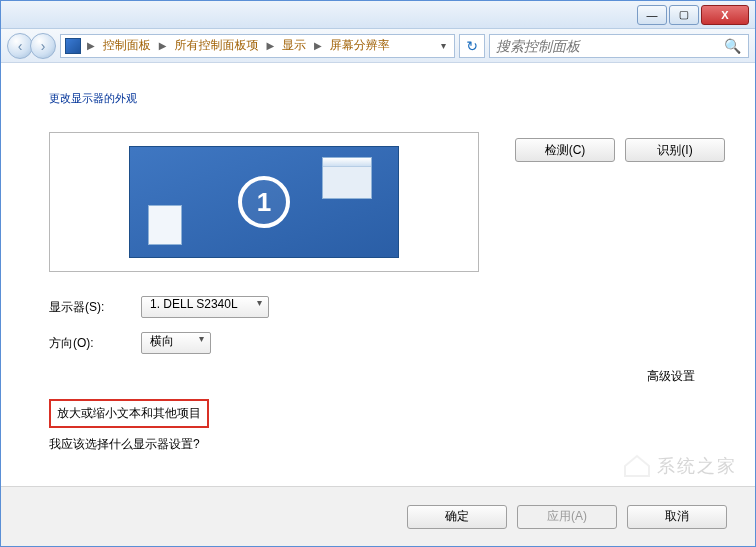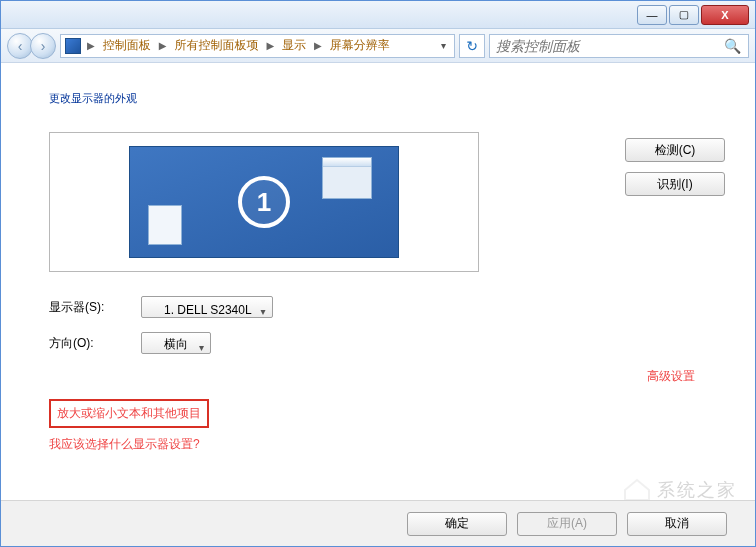"检测(C)" .side-buttons { flex-direction: column -> none }
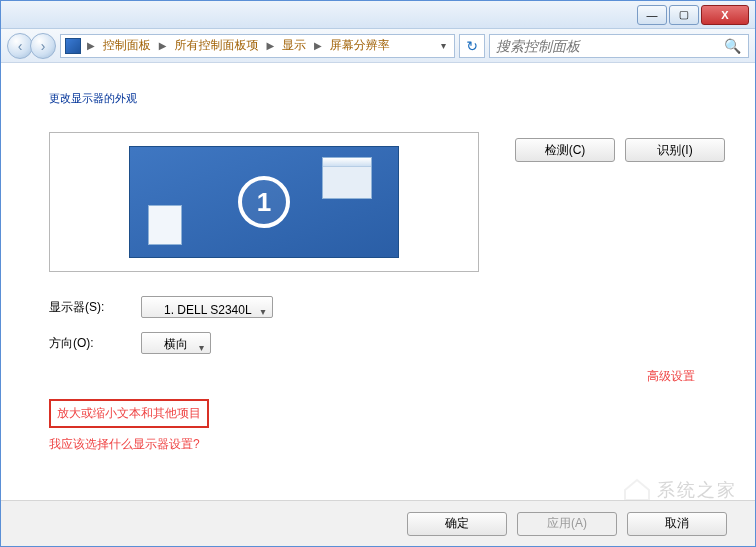"1. DELL S2340L" .select { align-items: flex-end -> flex-start; padding: 0 20px 0 22px -> 0 20px 0 8px }
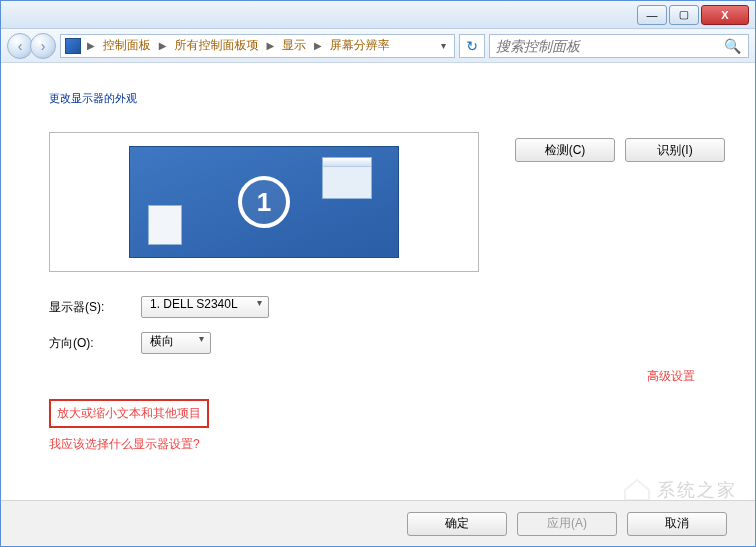"高级设置" a.lnk { color: #ef4444 -> #000000 }
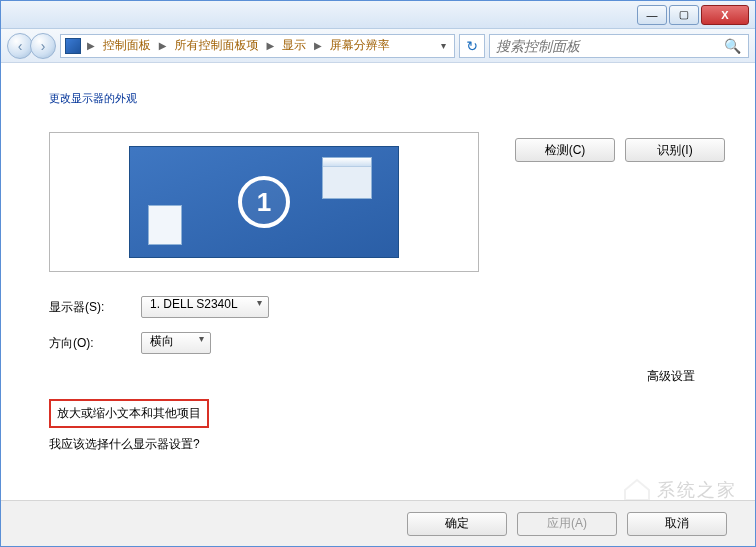"系统之家" .watermark { bottom: 44px -> 68px }
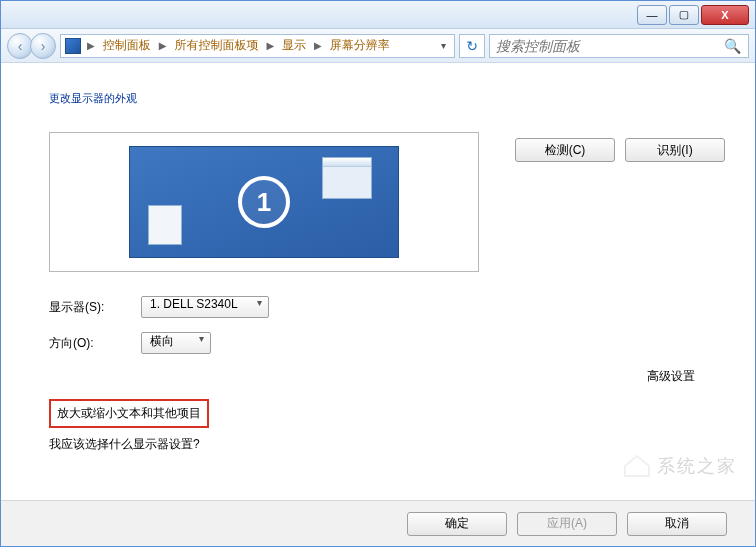"确定" .footer { height: 46px -> 60px }
